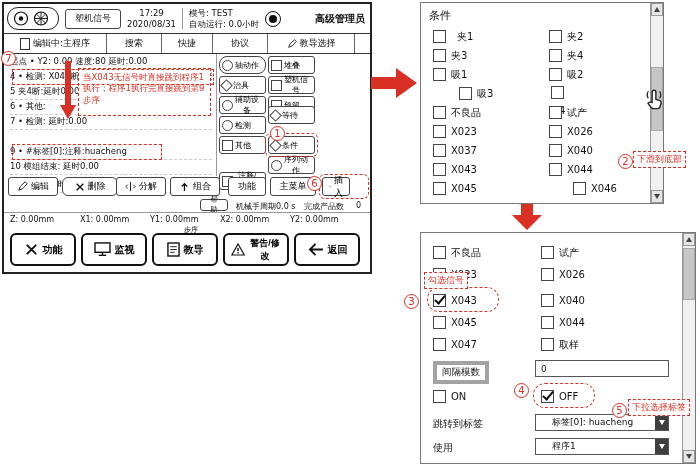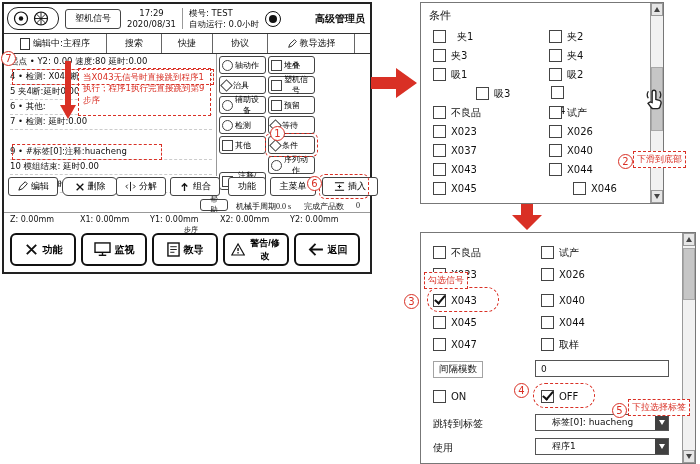"轴动作" button.abtn { border-radius: none -> 8px }
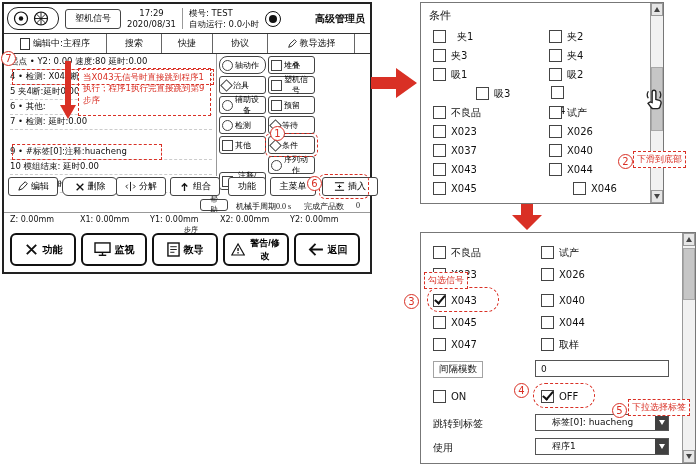"吸3" label.citem { left: 21px -> 4px }
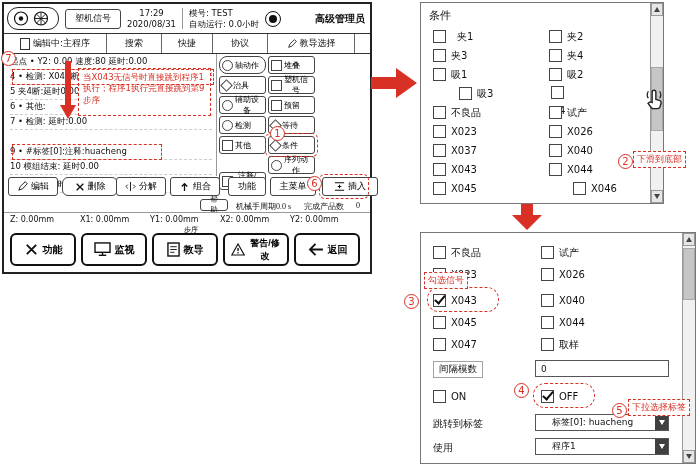"等待" button.abtn { top: 112px -> 102px }
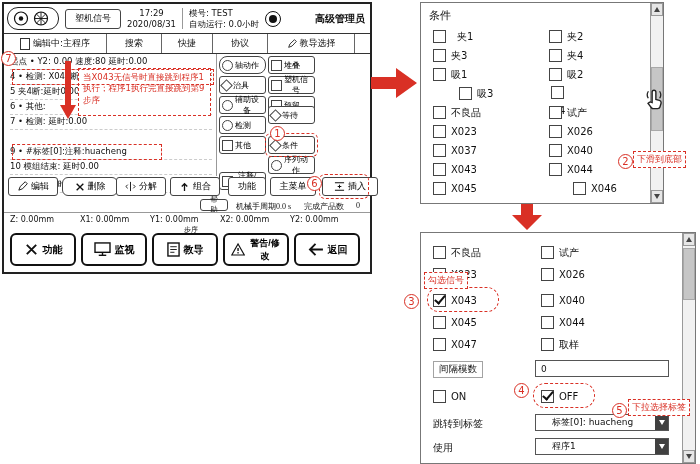"插入" button.tbtn { width: 56px -> 28px }
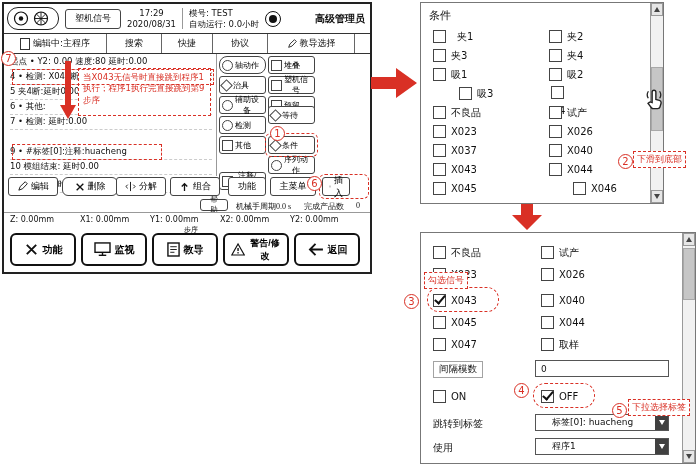"机械手周期0.0 s" .stext { font-family: Liberation Serif, serif -> none }
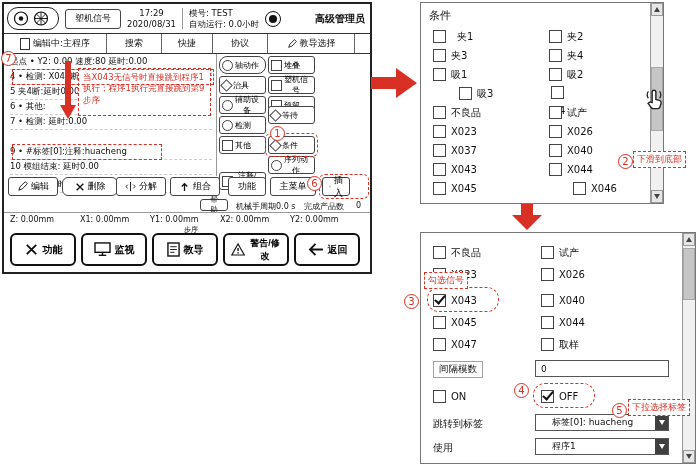"间隔模数" div.lbl { border: 1px solid #a3a3a3 -> 4px solid #a3a3a3 }
